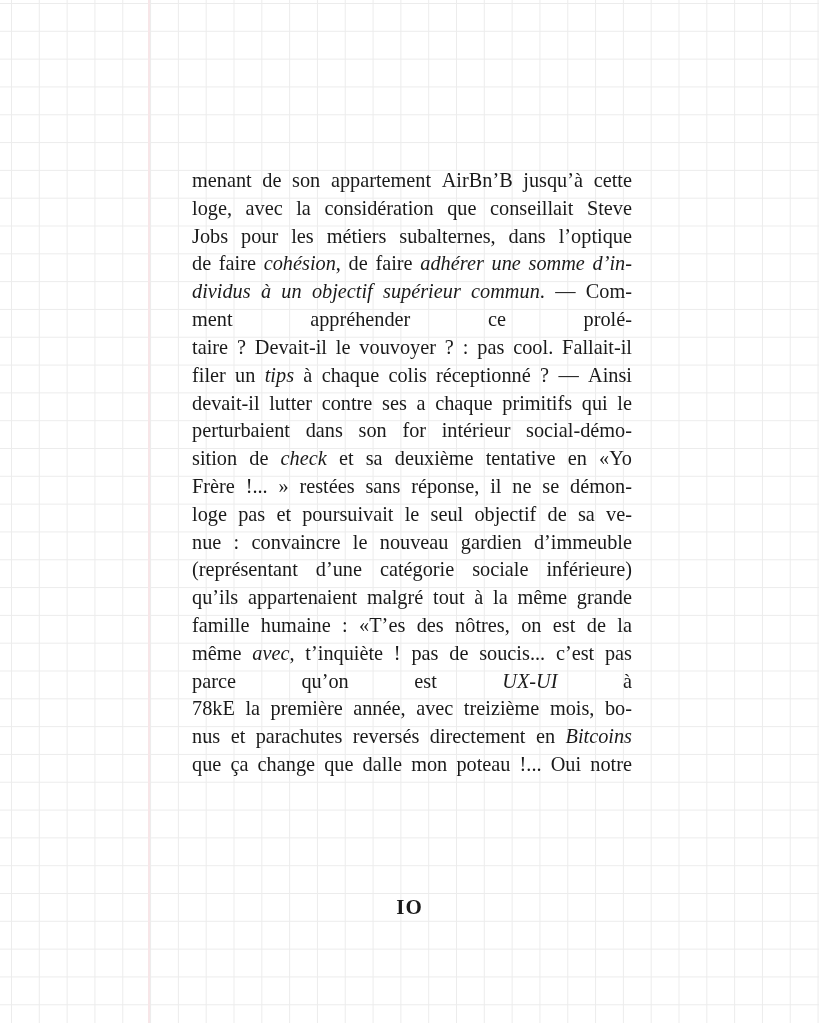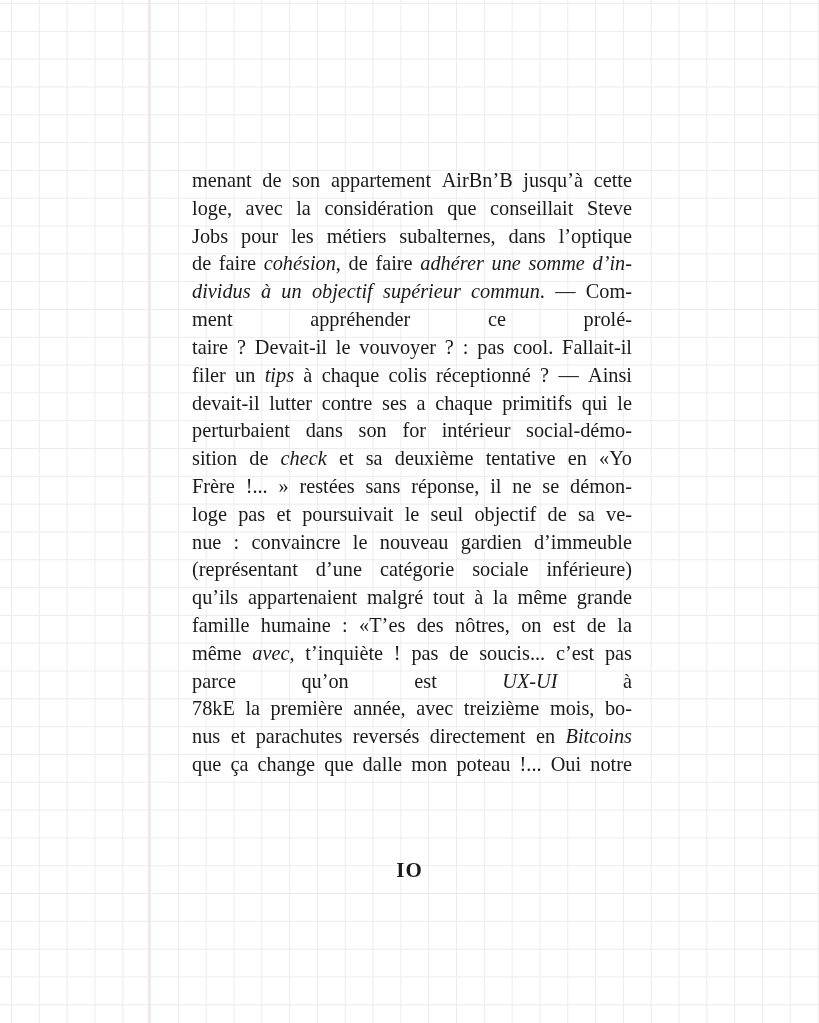"IO" .page-number { top: 858px -> 895px }
